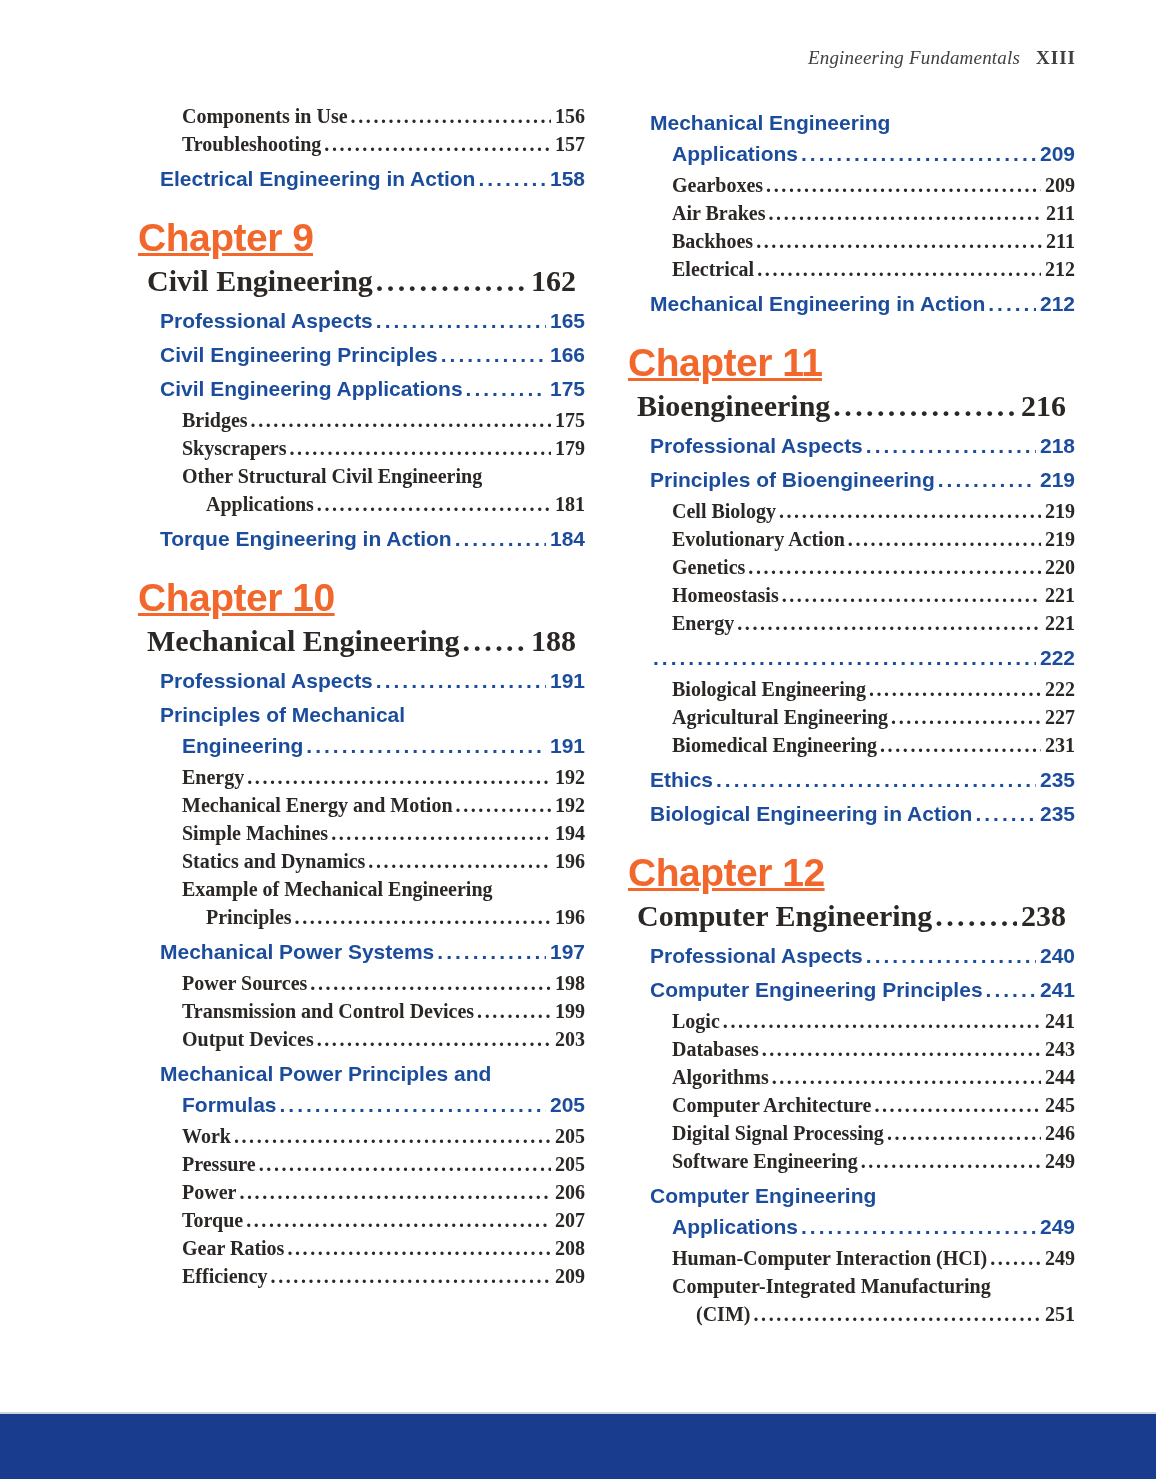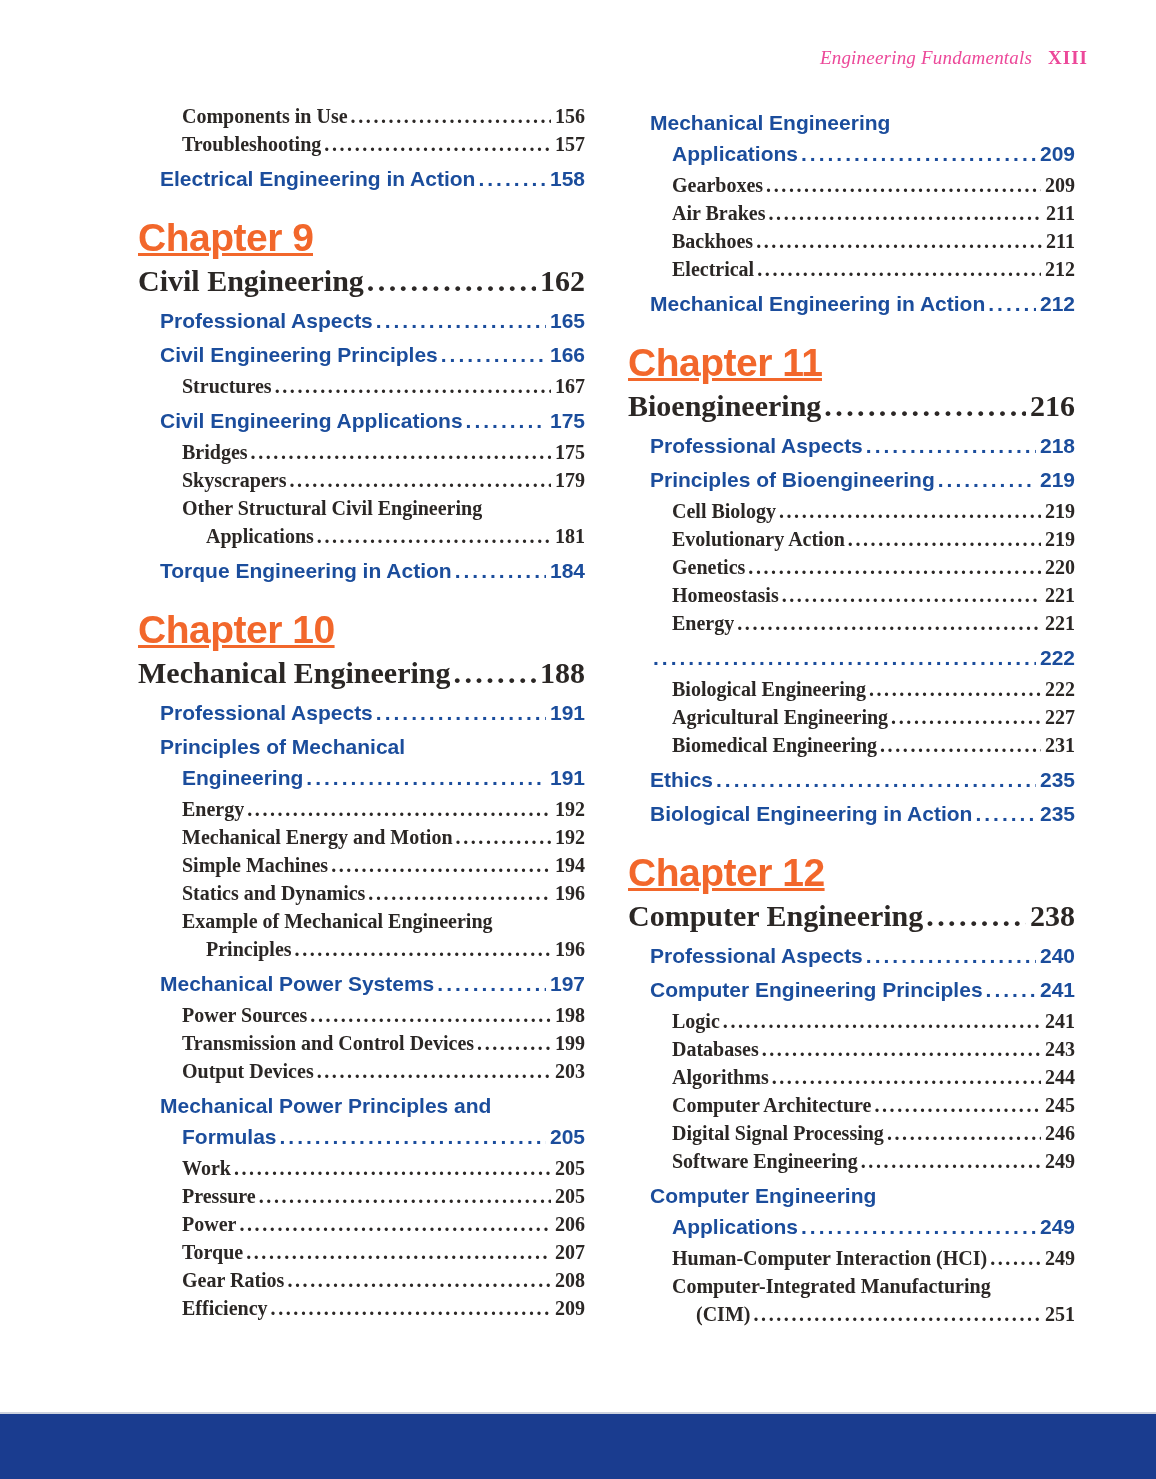"Engineering Fundamentals XIII" .running-header { color: #ec4899 -> #404040; left: 16px -> 4px }
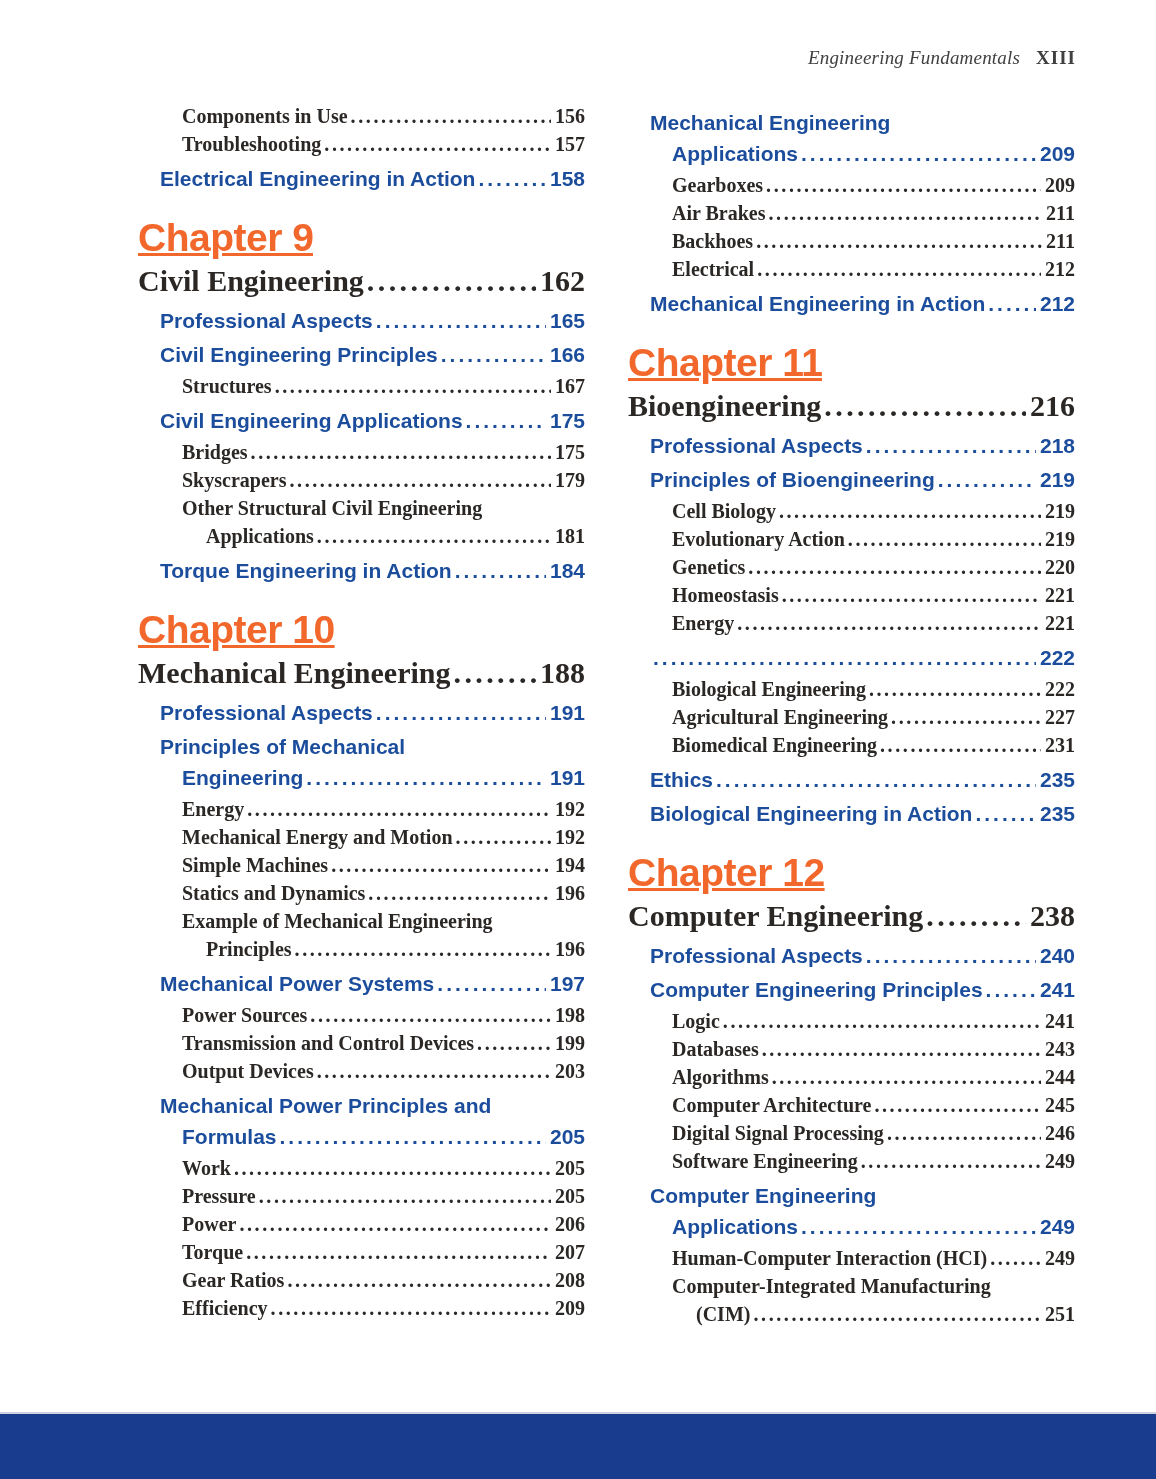"Civil Engineering" .title { margin: 2px 0 4px -> 2px 9px 4px }
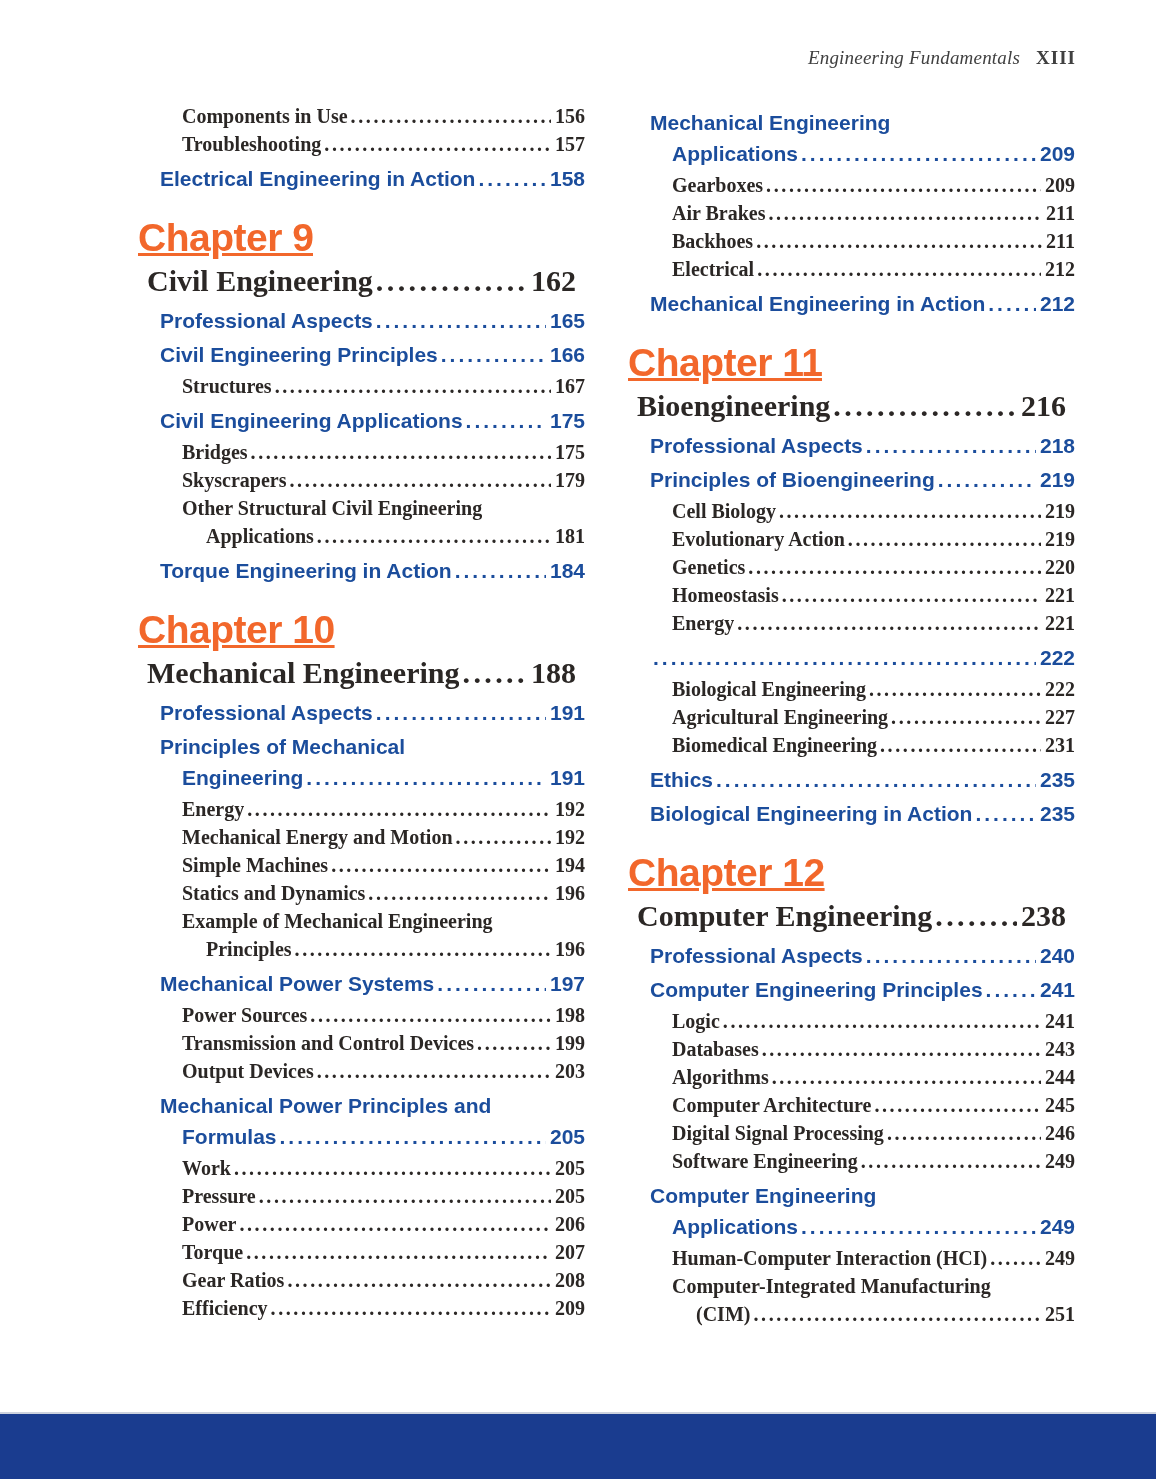"Structures" div.row { html: <div> <span>Structures</span> <span></span> <span>167</span> </div> -> none }
